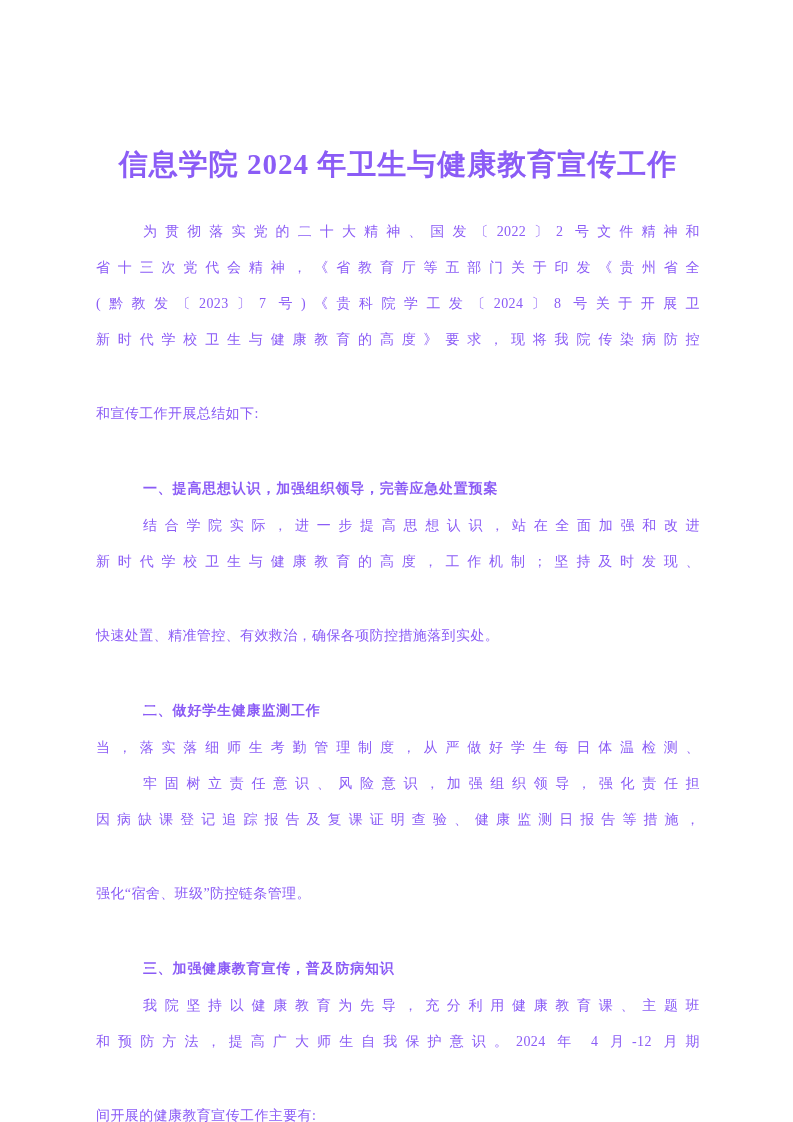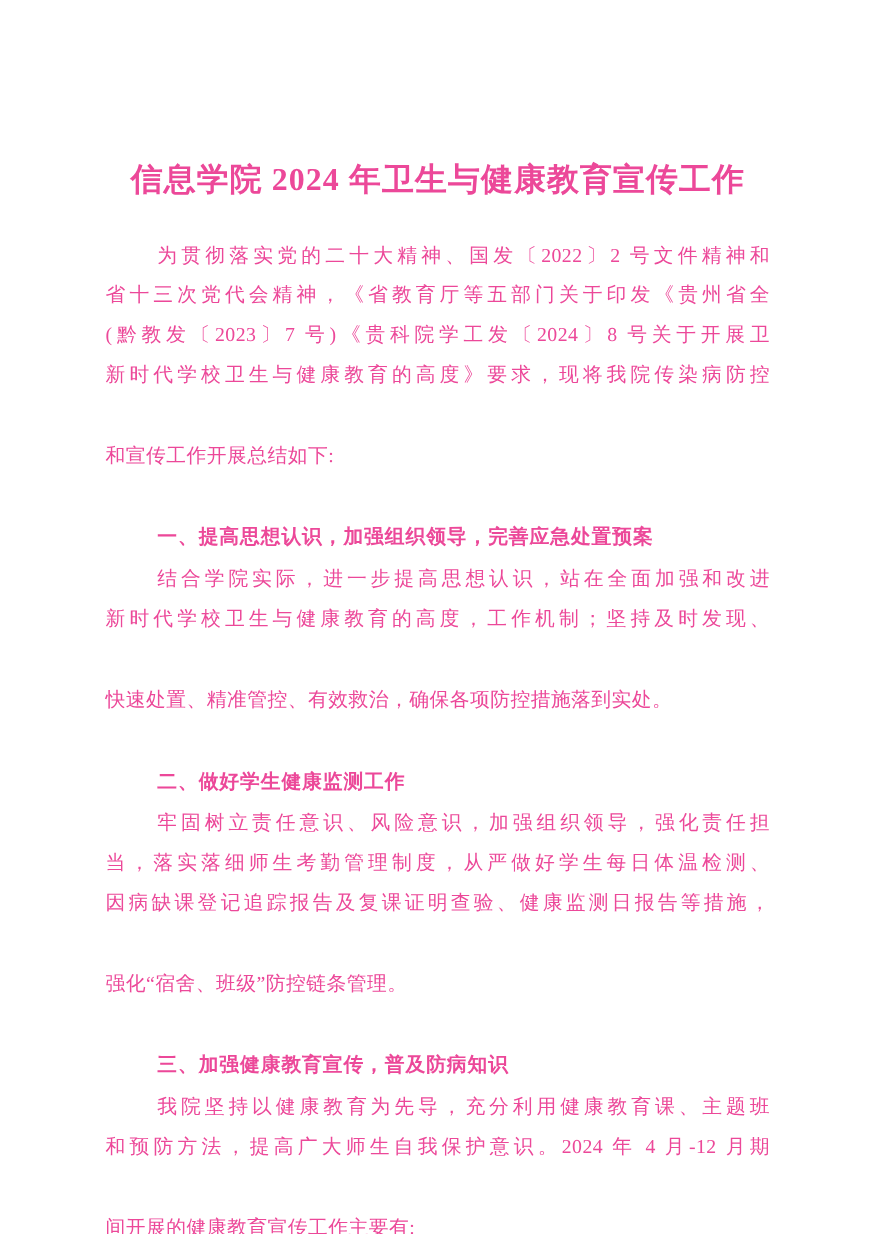"信息学院 2024 年卫生与健康教育宣传工作" .page { color: #ec4899 -> #8b5cf6 }
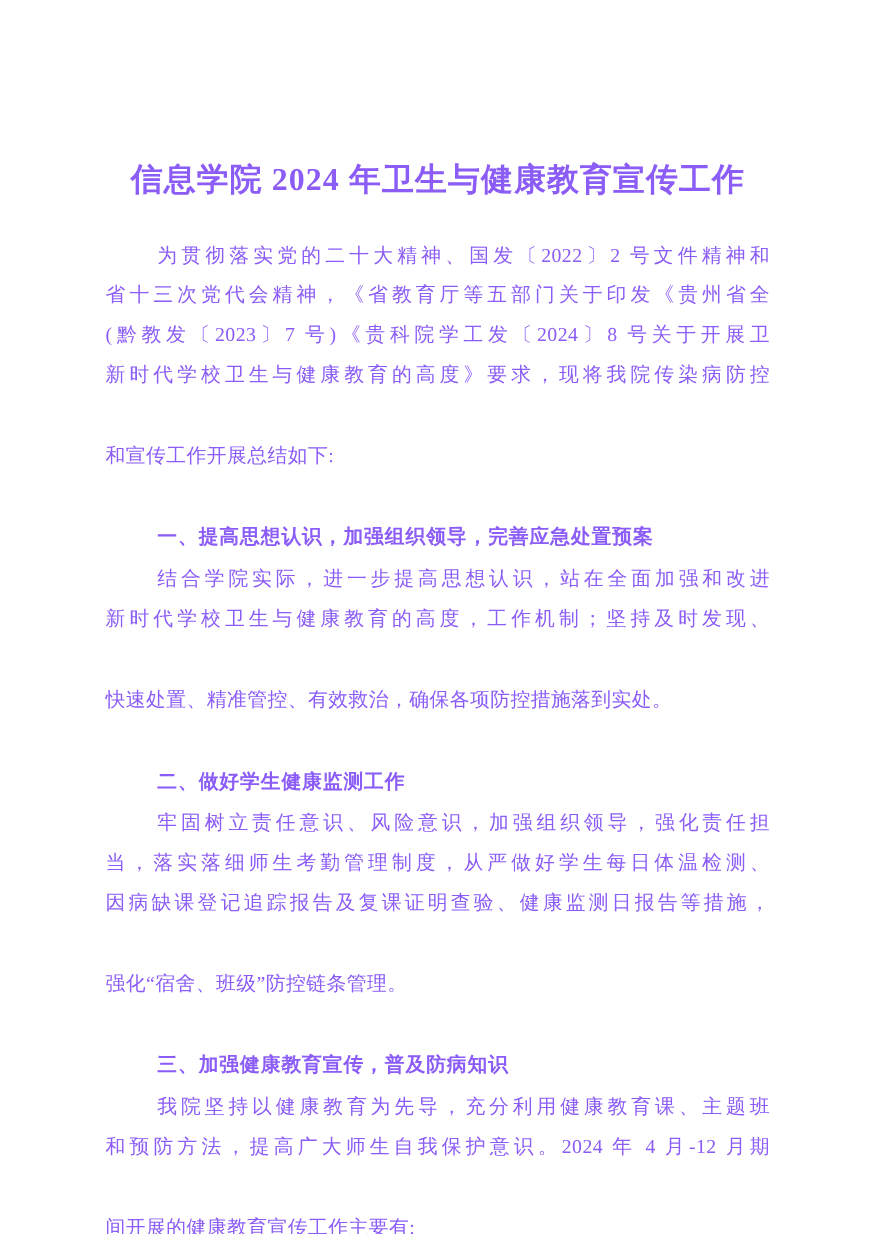"为贯彻落实党的二十大精神、国发〔2022〕2 号文件精神和" .line { font-size: 18px -> 14px }
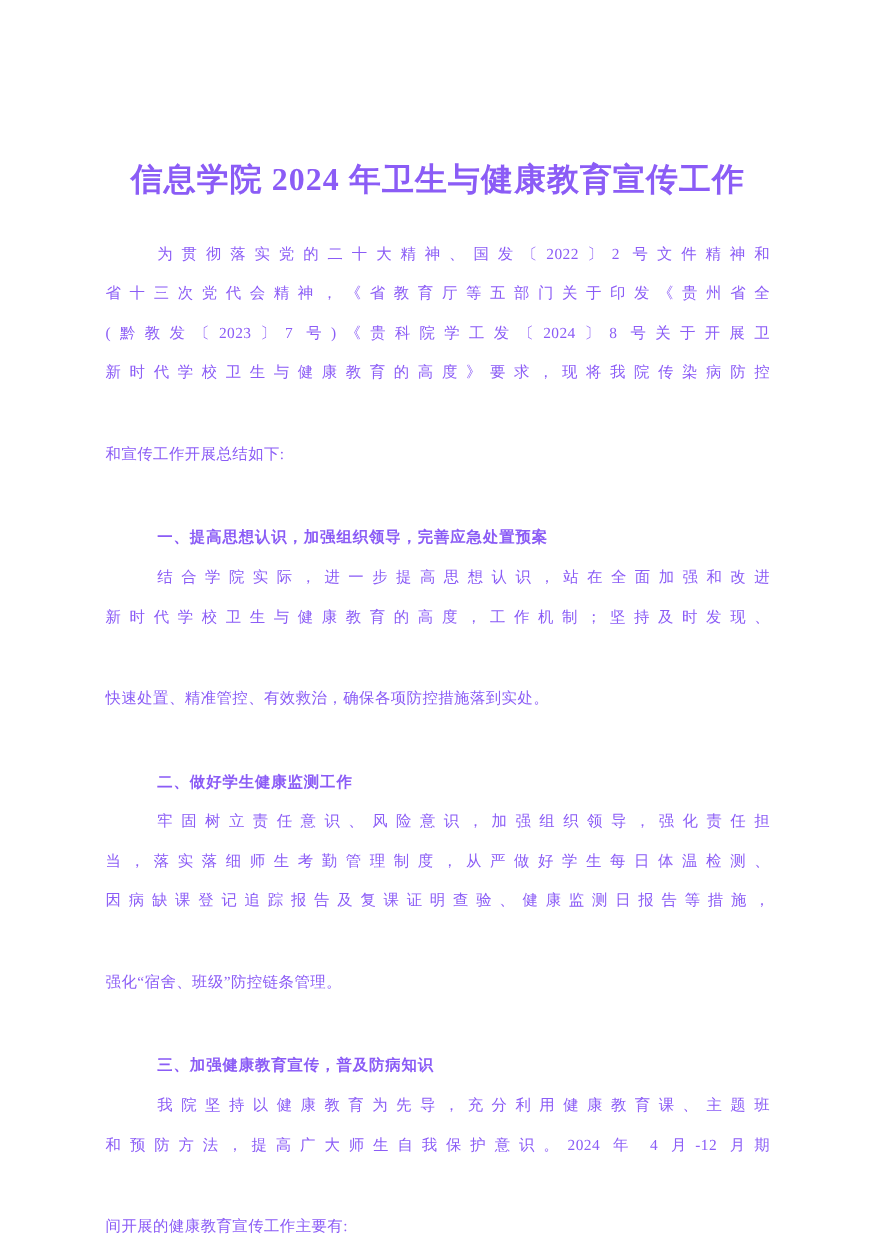"牢固树立责任意识、风险意识，加强组织领导，强化责任担" div.line { order: before "当，落实落细师生考勤管理制度，从严做好学生每日体温检测、" -> after "当，落实落细师生考勤管理制度，从严做好学生每日体温检测、" }
